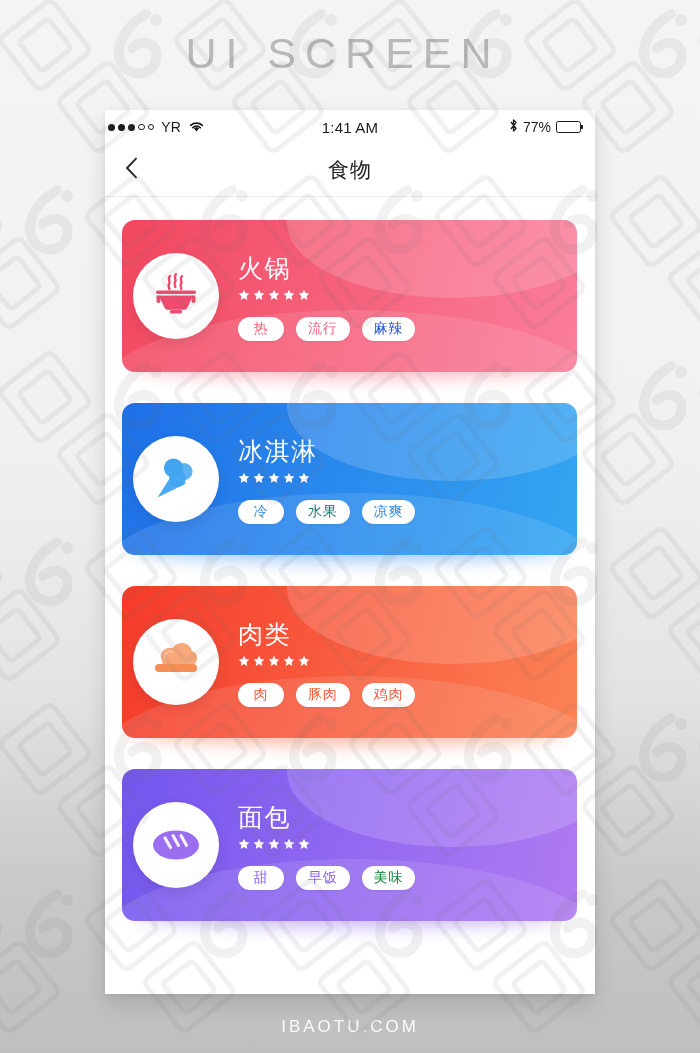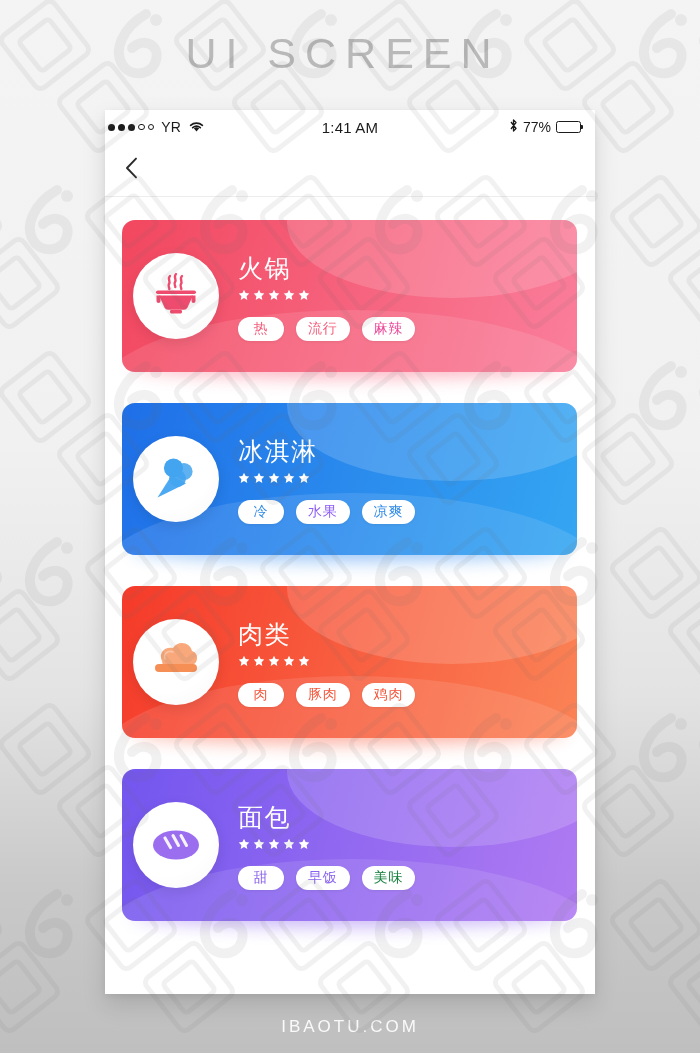"食物" div.nav-title { html: none -> <div>食物</div> }
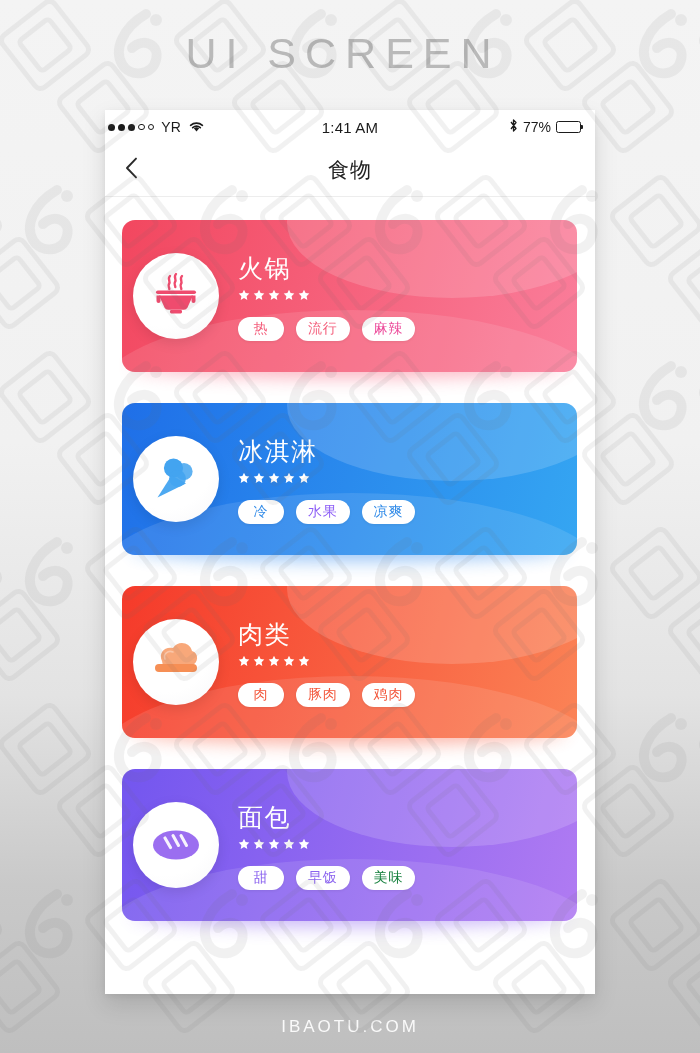"麻辣" div.tag { color: #ec4899 -> #1d4ed8 }
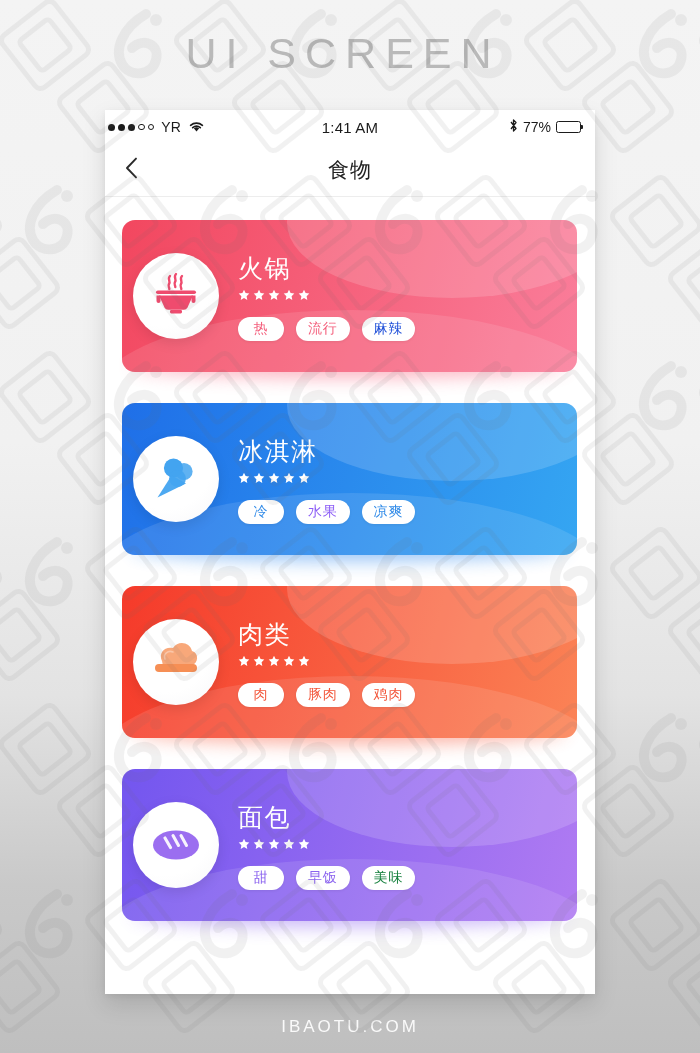"水果" div.tag { color: #8b5cf6 -> #0f766e }
